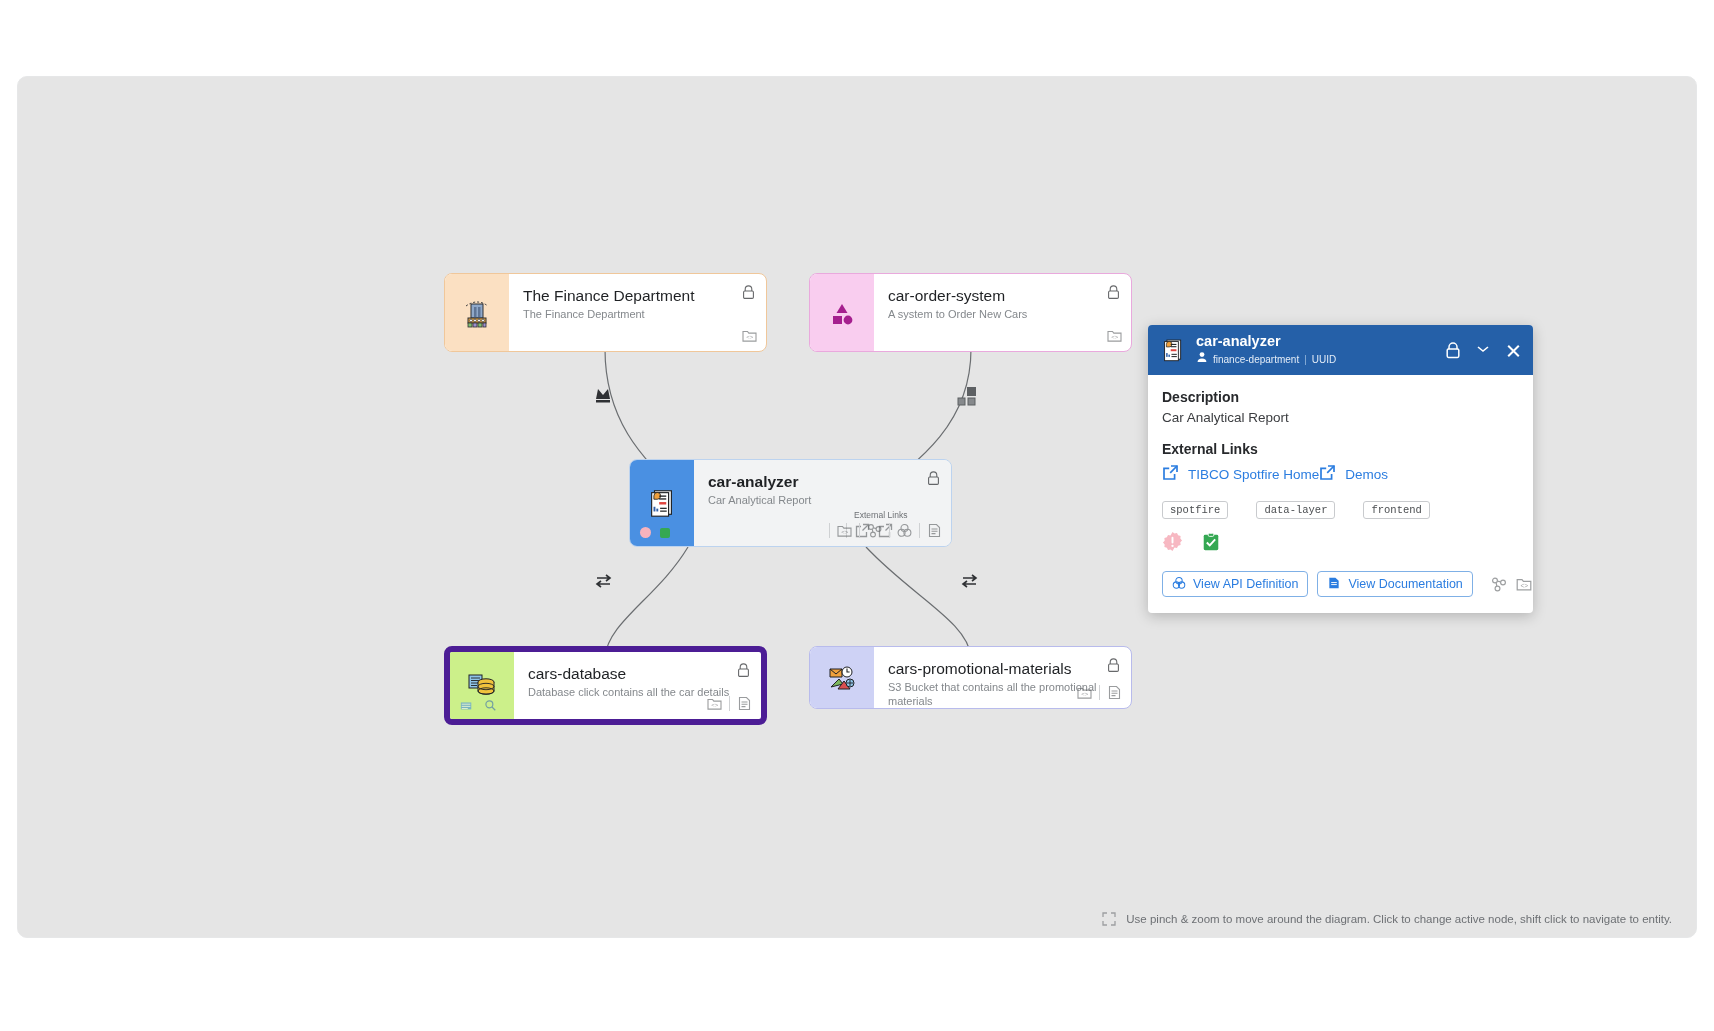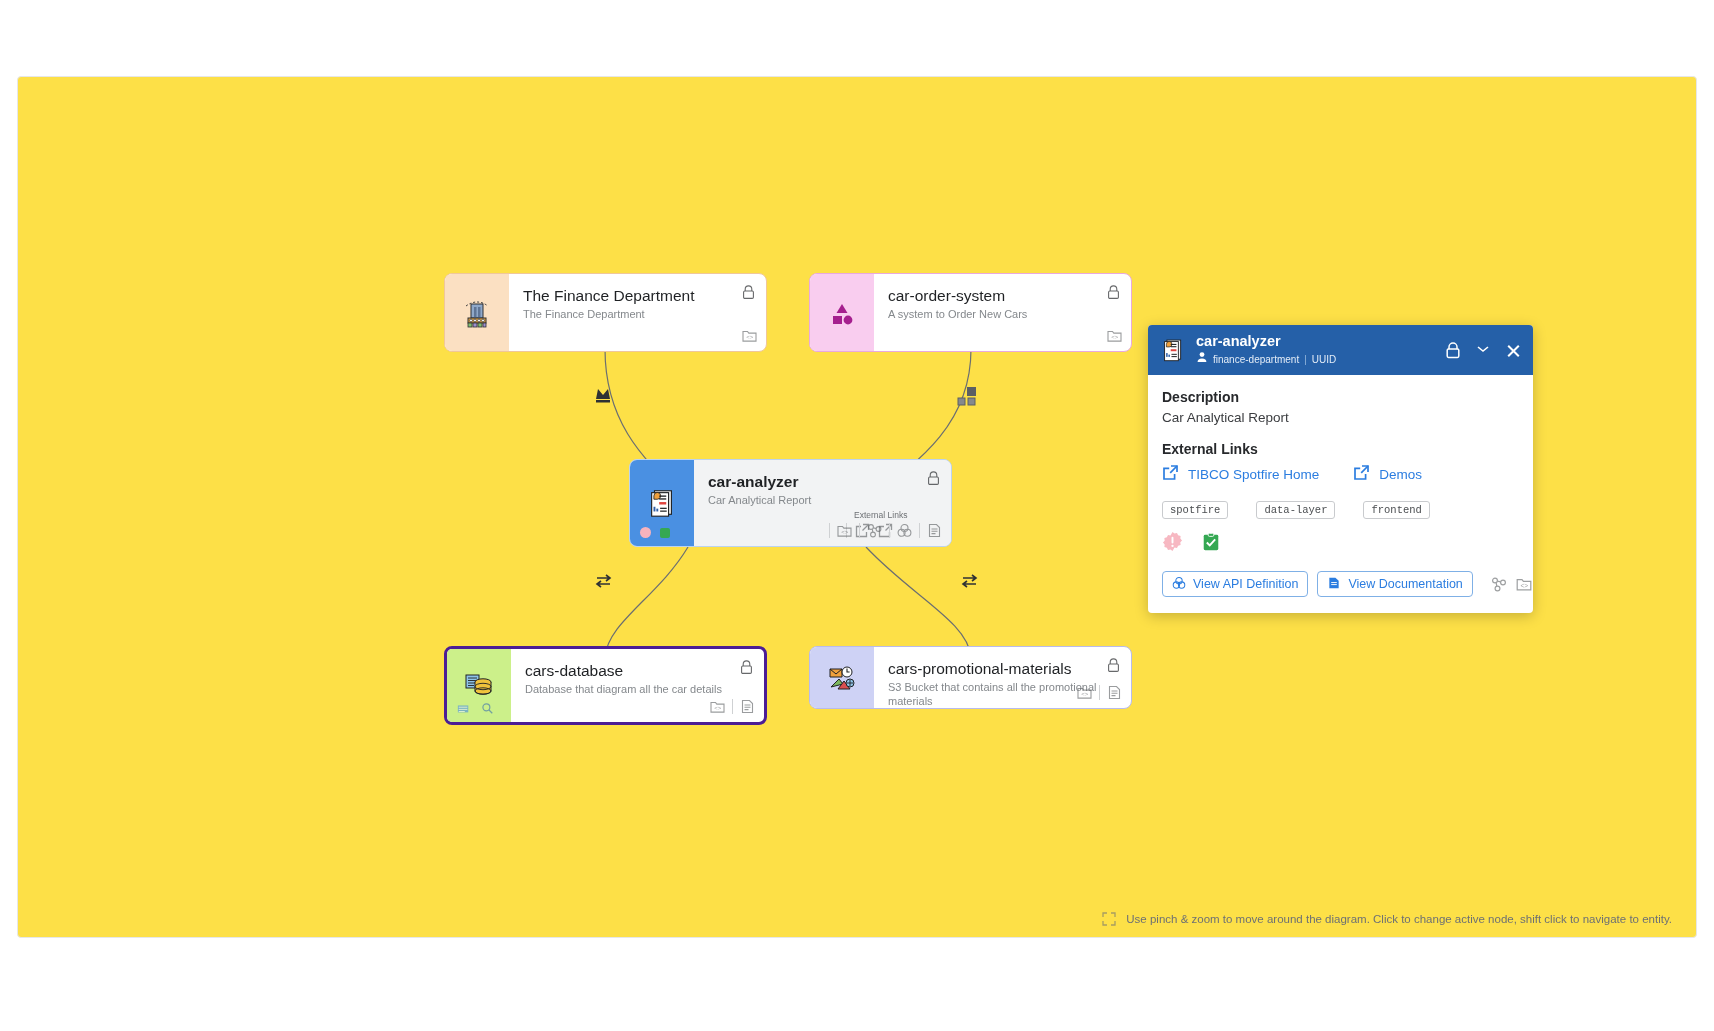"The Finance Department" .canvas { background: #fde047 -> #e5e5e5; border-radius: 4px -> 10px }
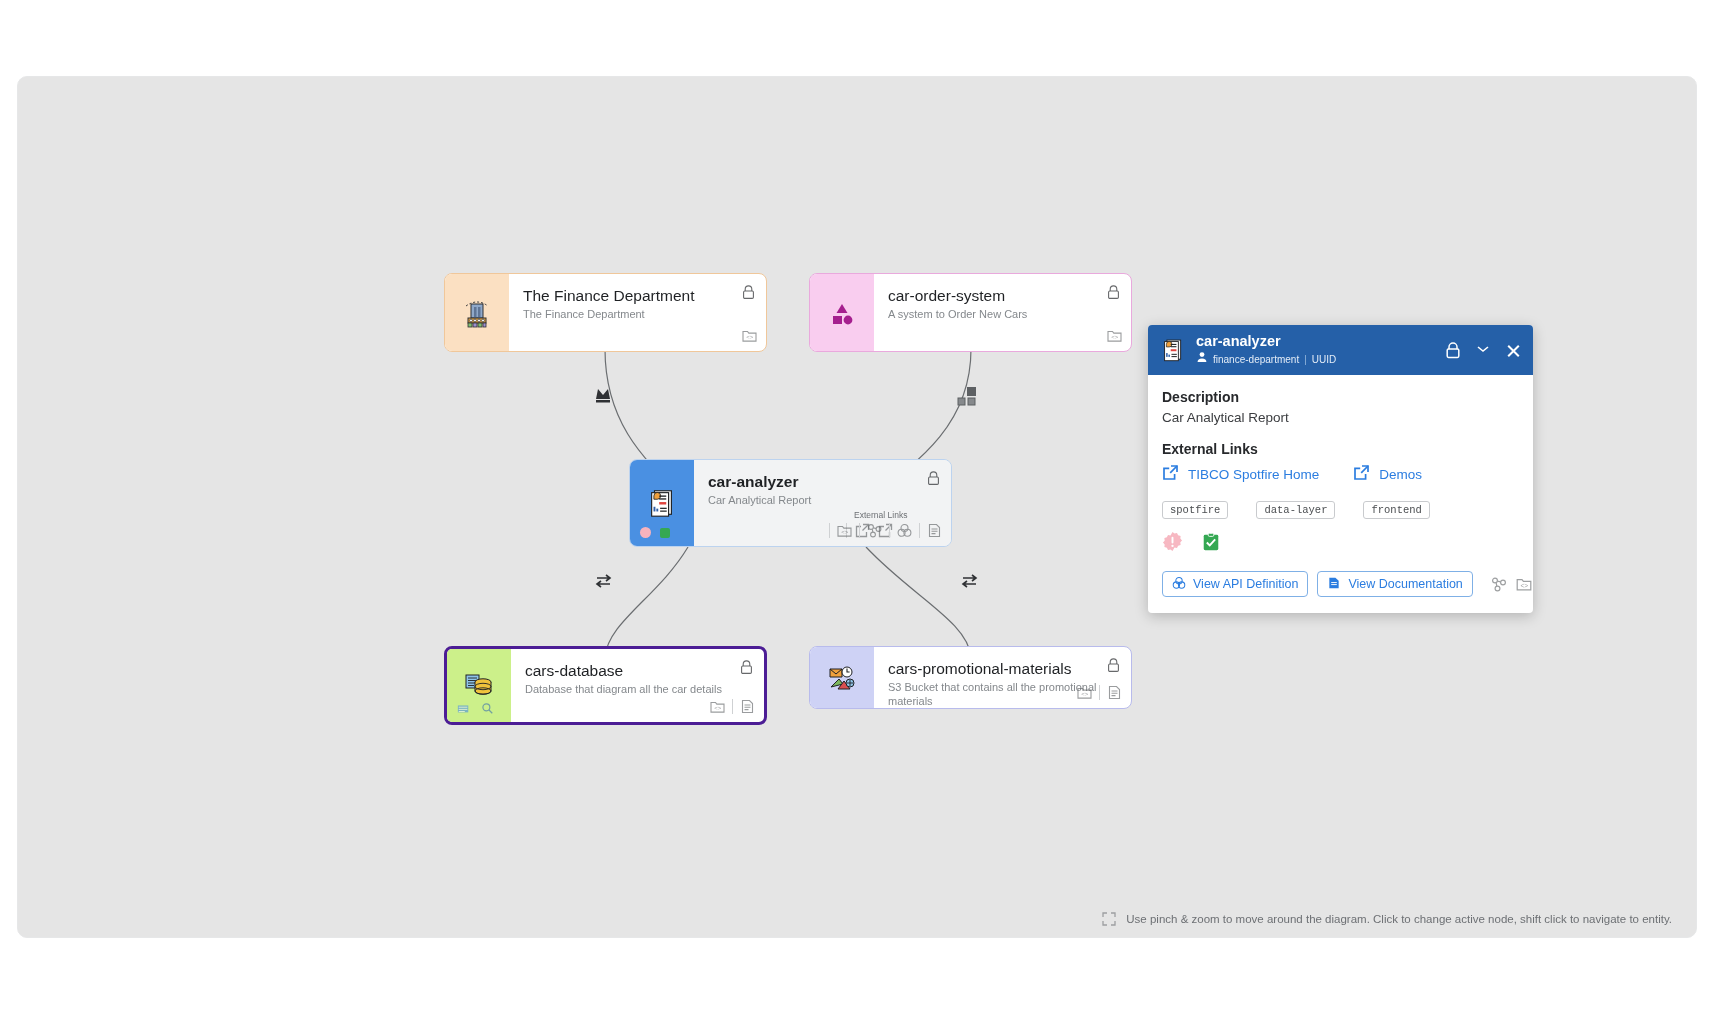"TIBCO Spotfire Home" .ext-row { gap: 34px -> none }
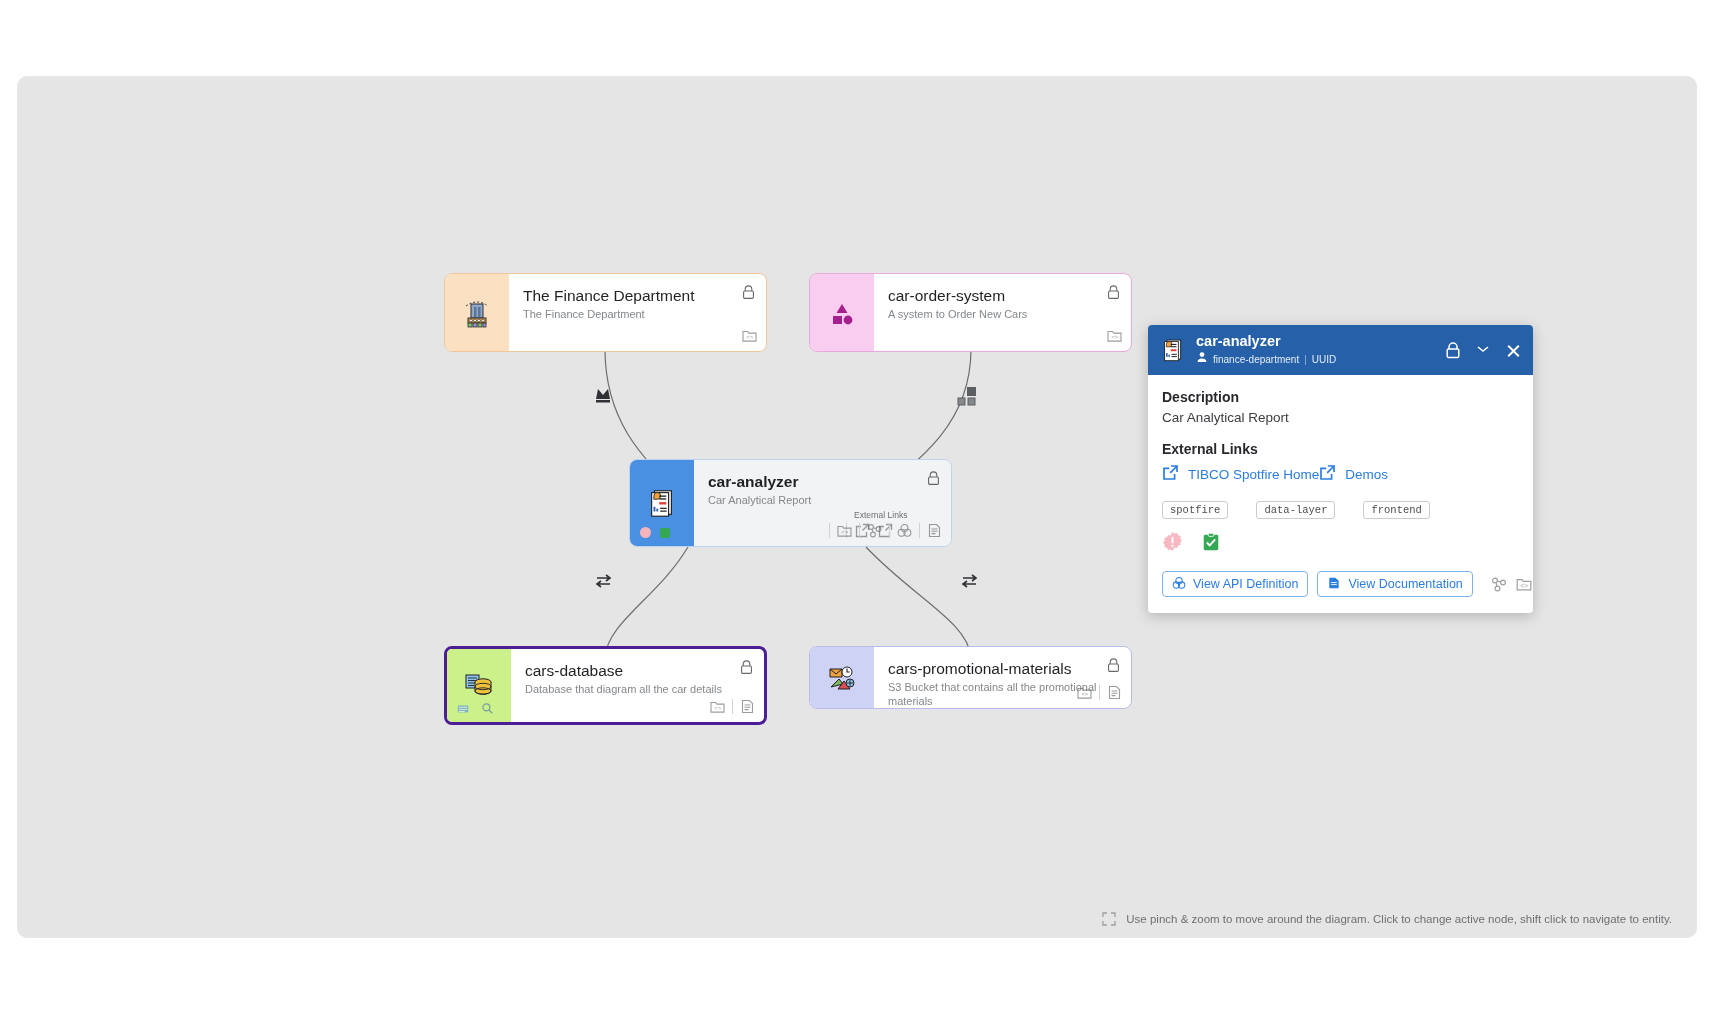"cars-database" .n-db { border: 3px solid #4c1d95 -> 6px solid #4c1d95 }
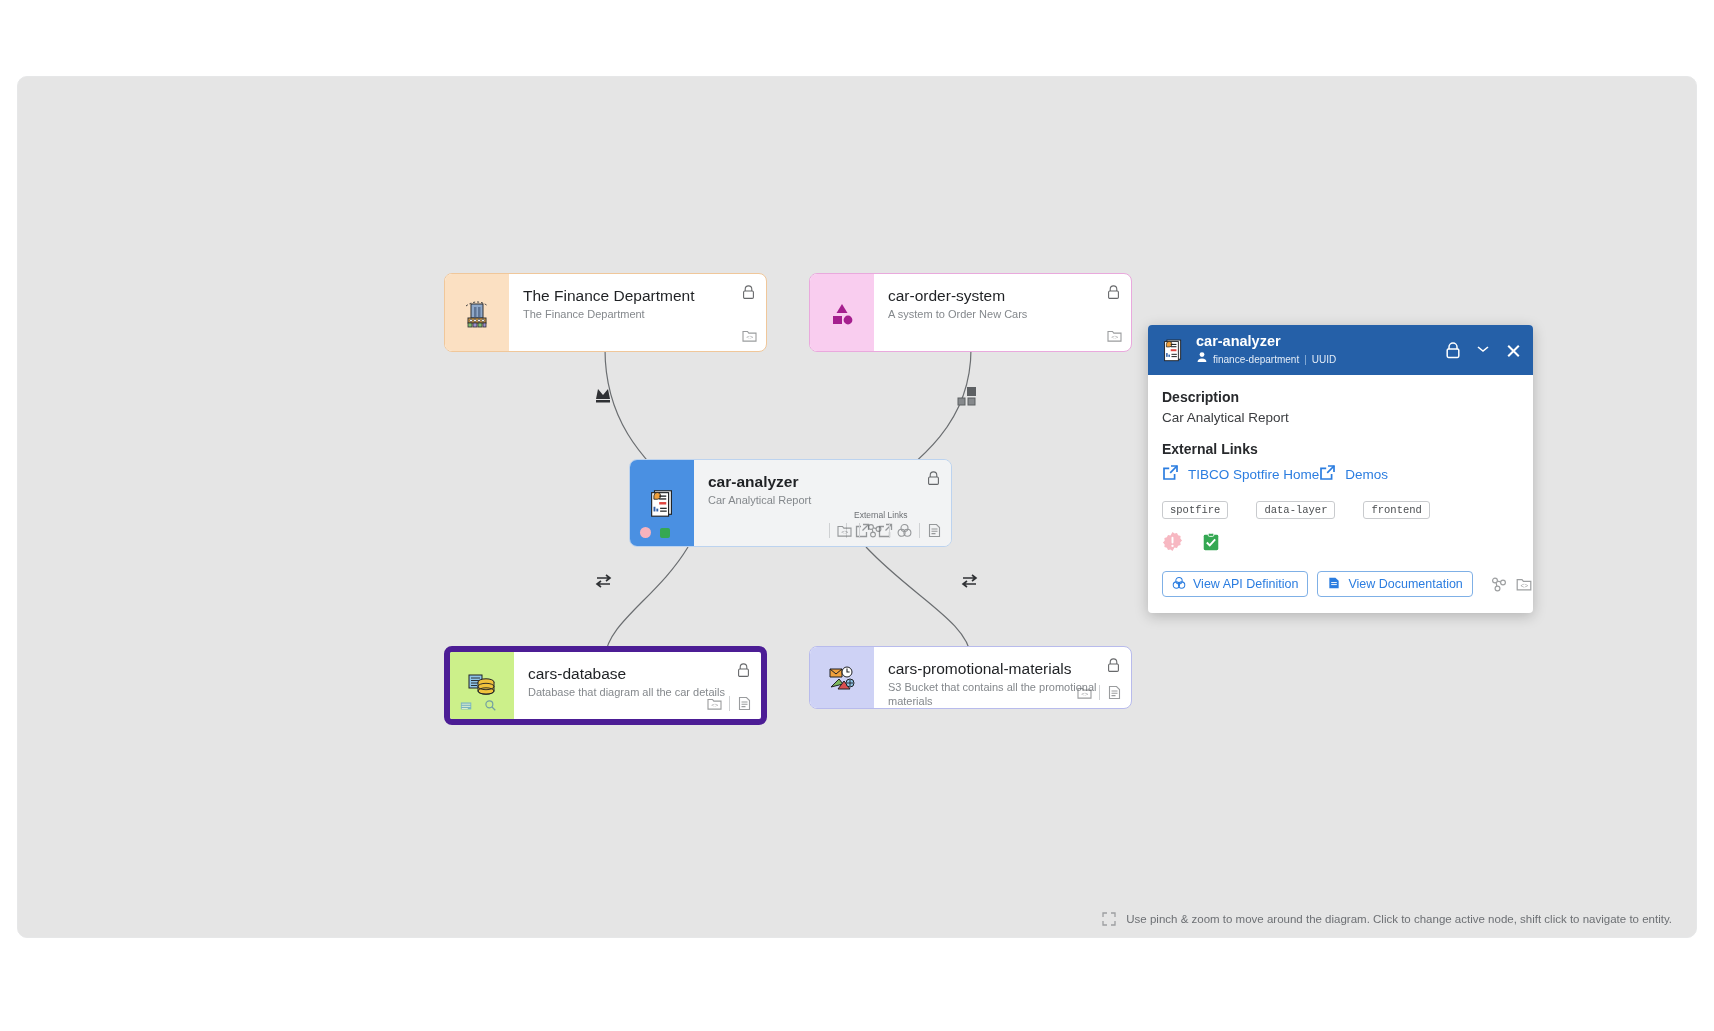"Database that diagram all the" div.node-sub { text: that diagram -> click contains }
